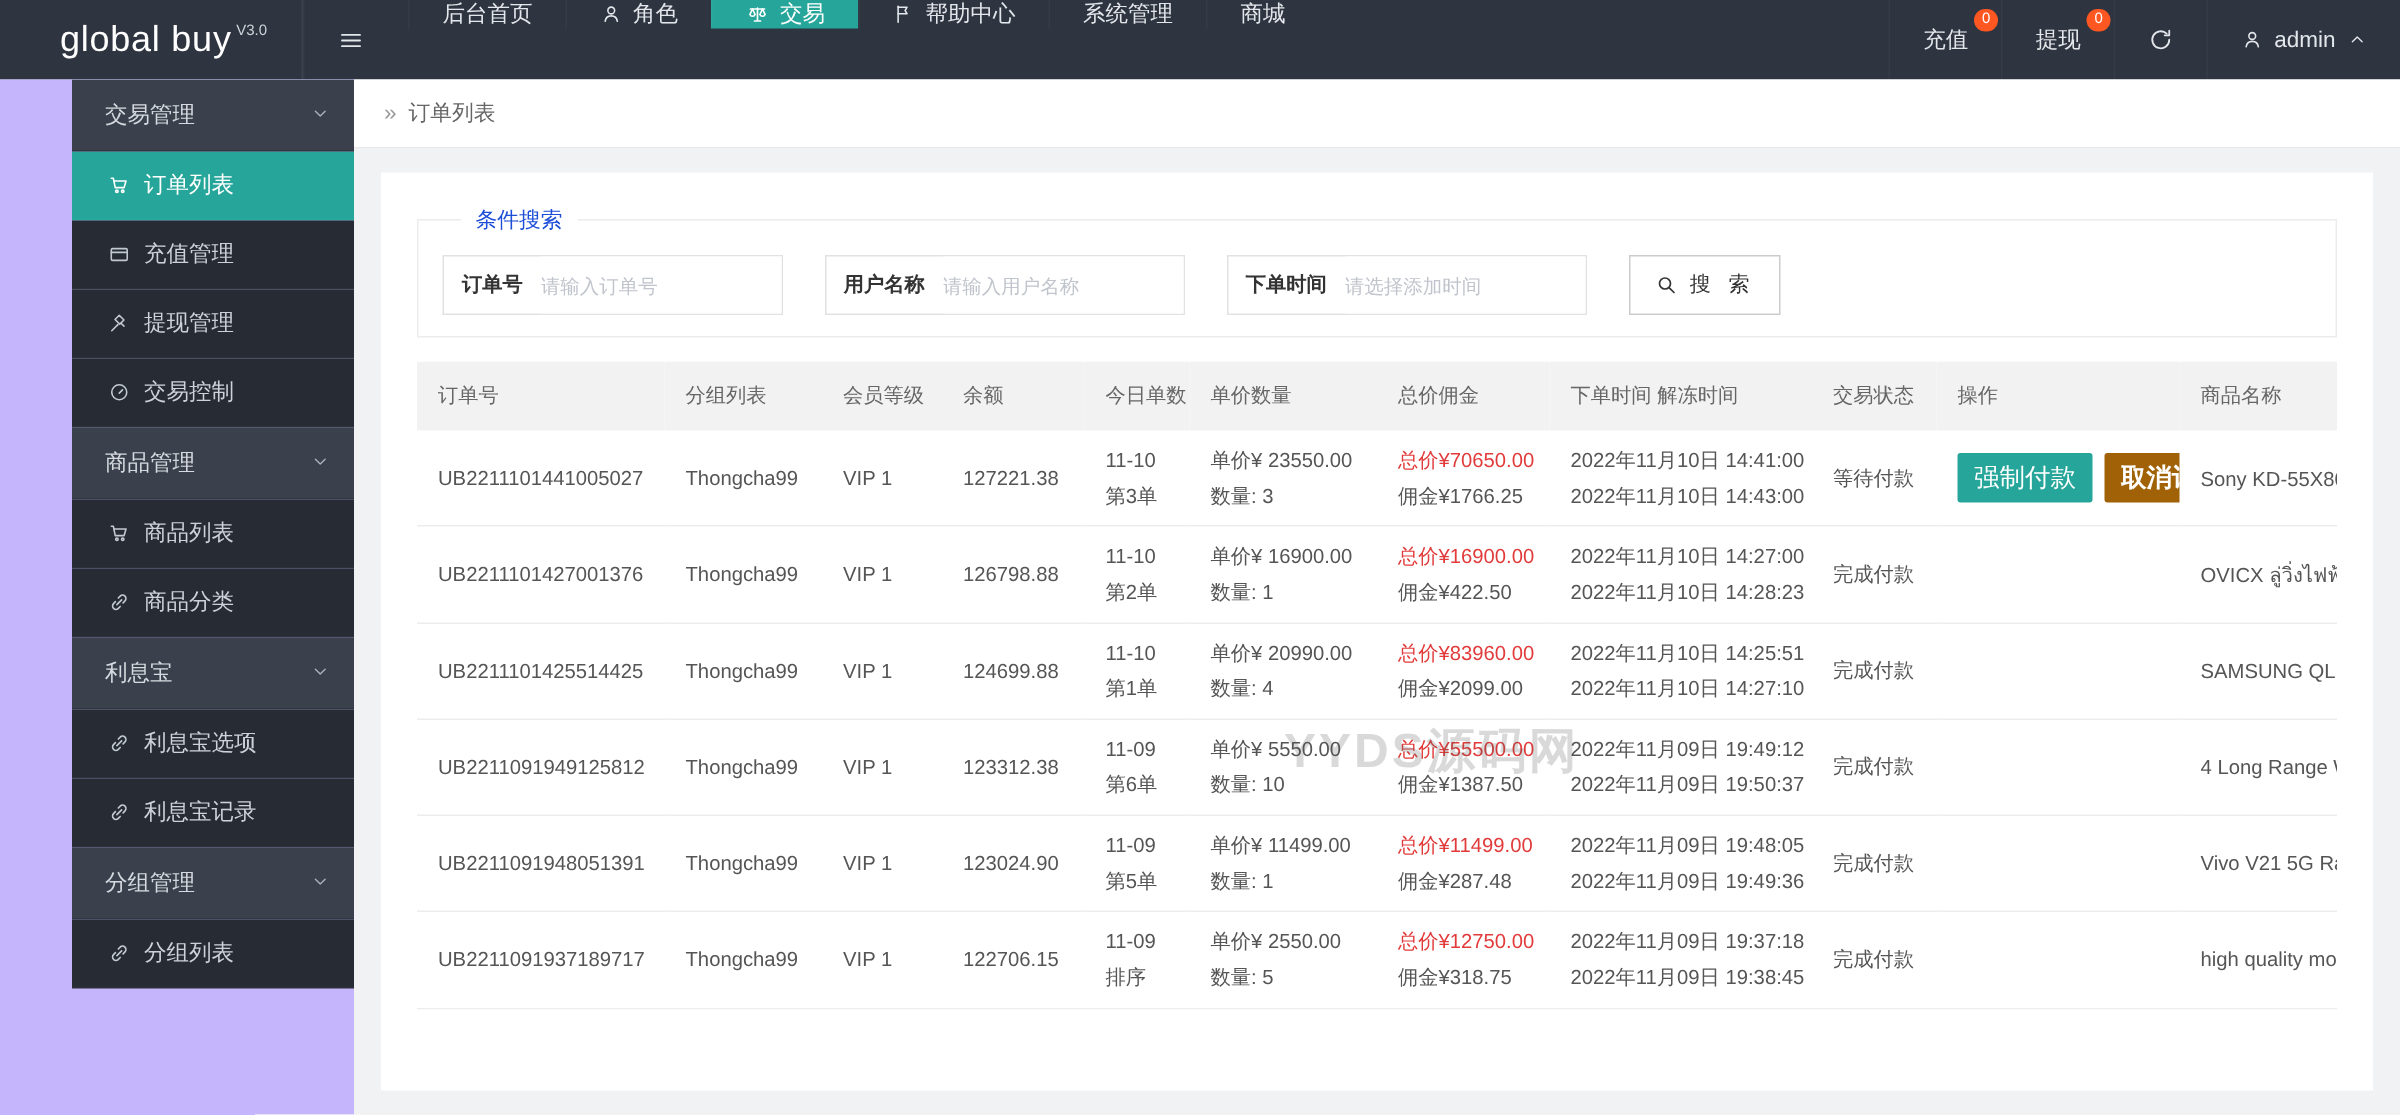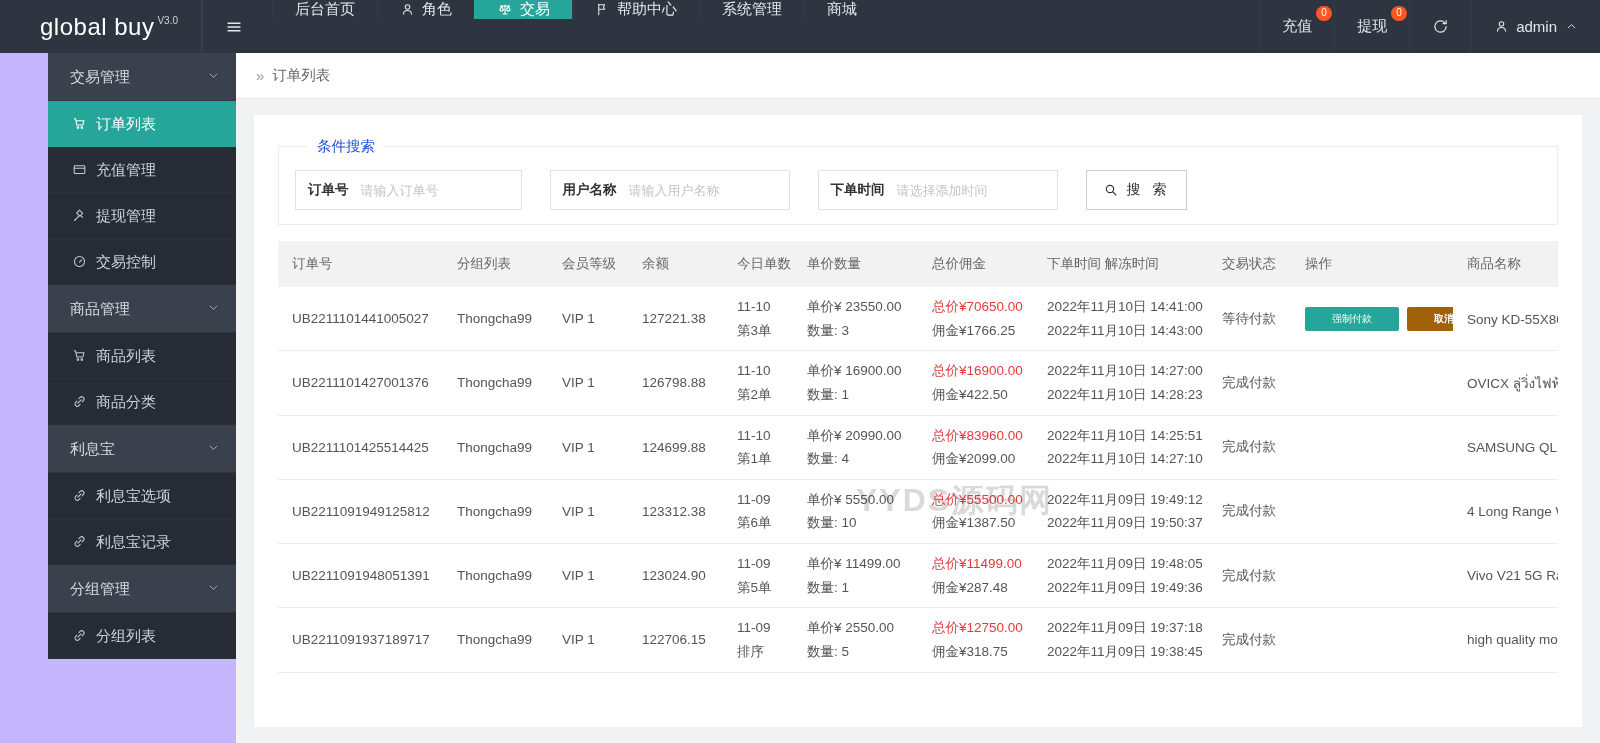"强制付款" .btn-act { font-size: 10px -> 17px; padding: 5px 27px -> 5px 11px }
